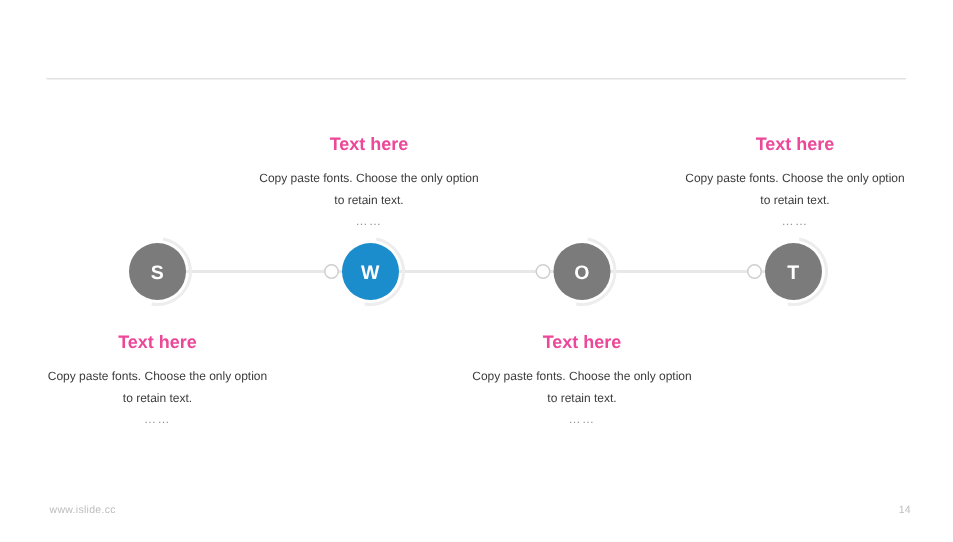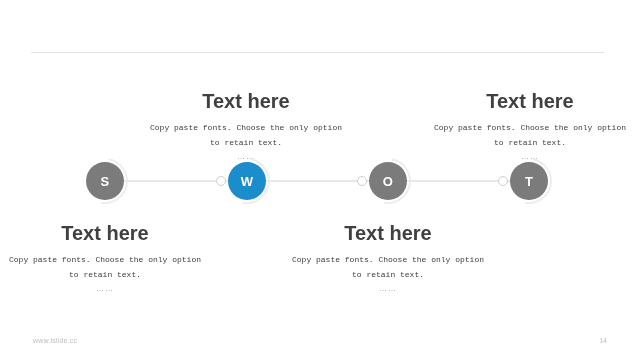"Text here" .block .title { color: #404040 -> #ec4899; font-size: 20px -> 12px }
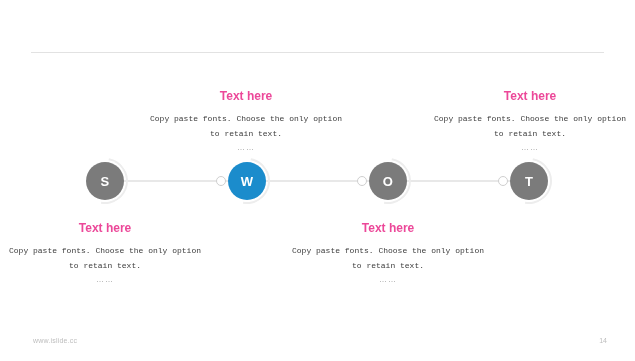"Copy paste fonts. Choose the" .block .body { font-family: Liberation Mono, monospace -> none }
